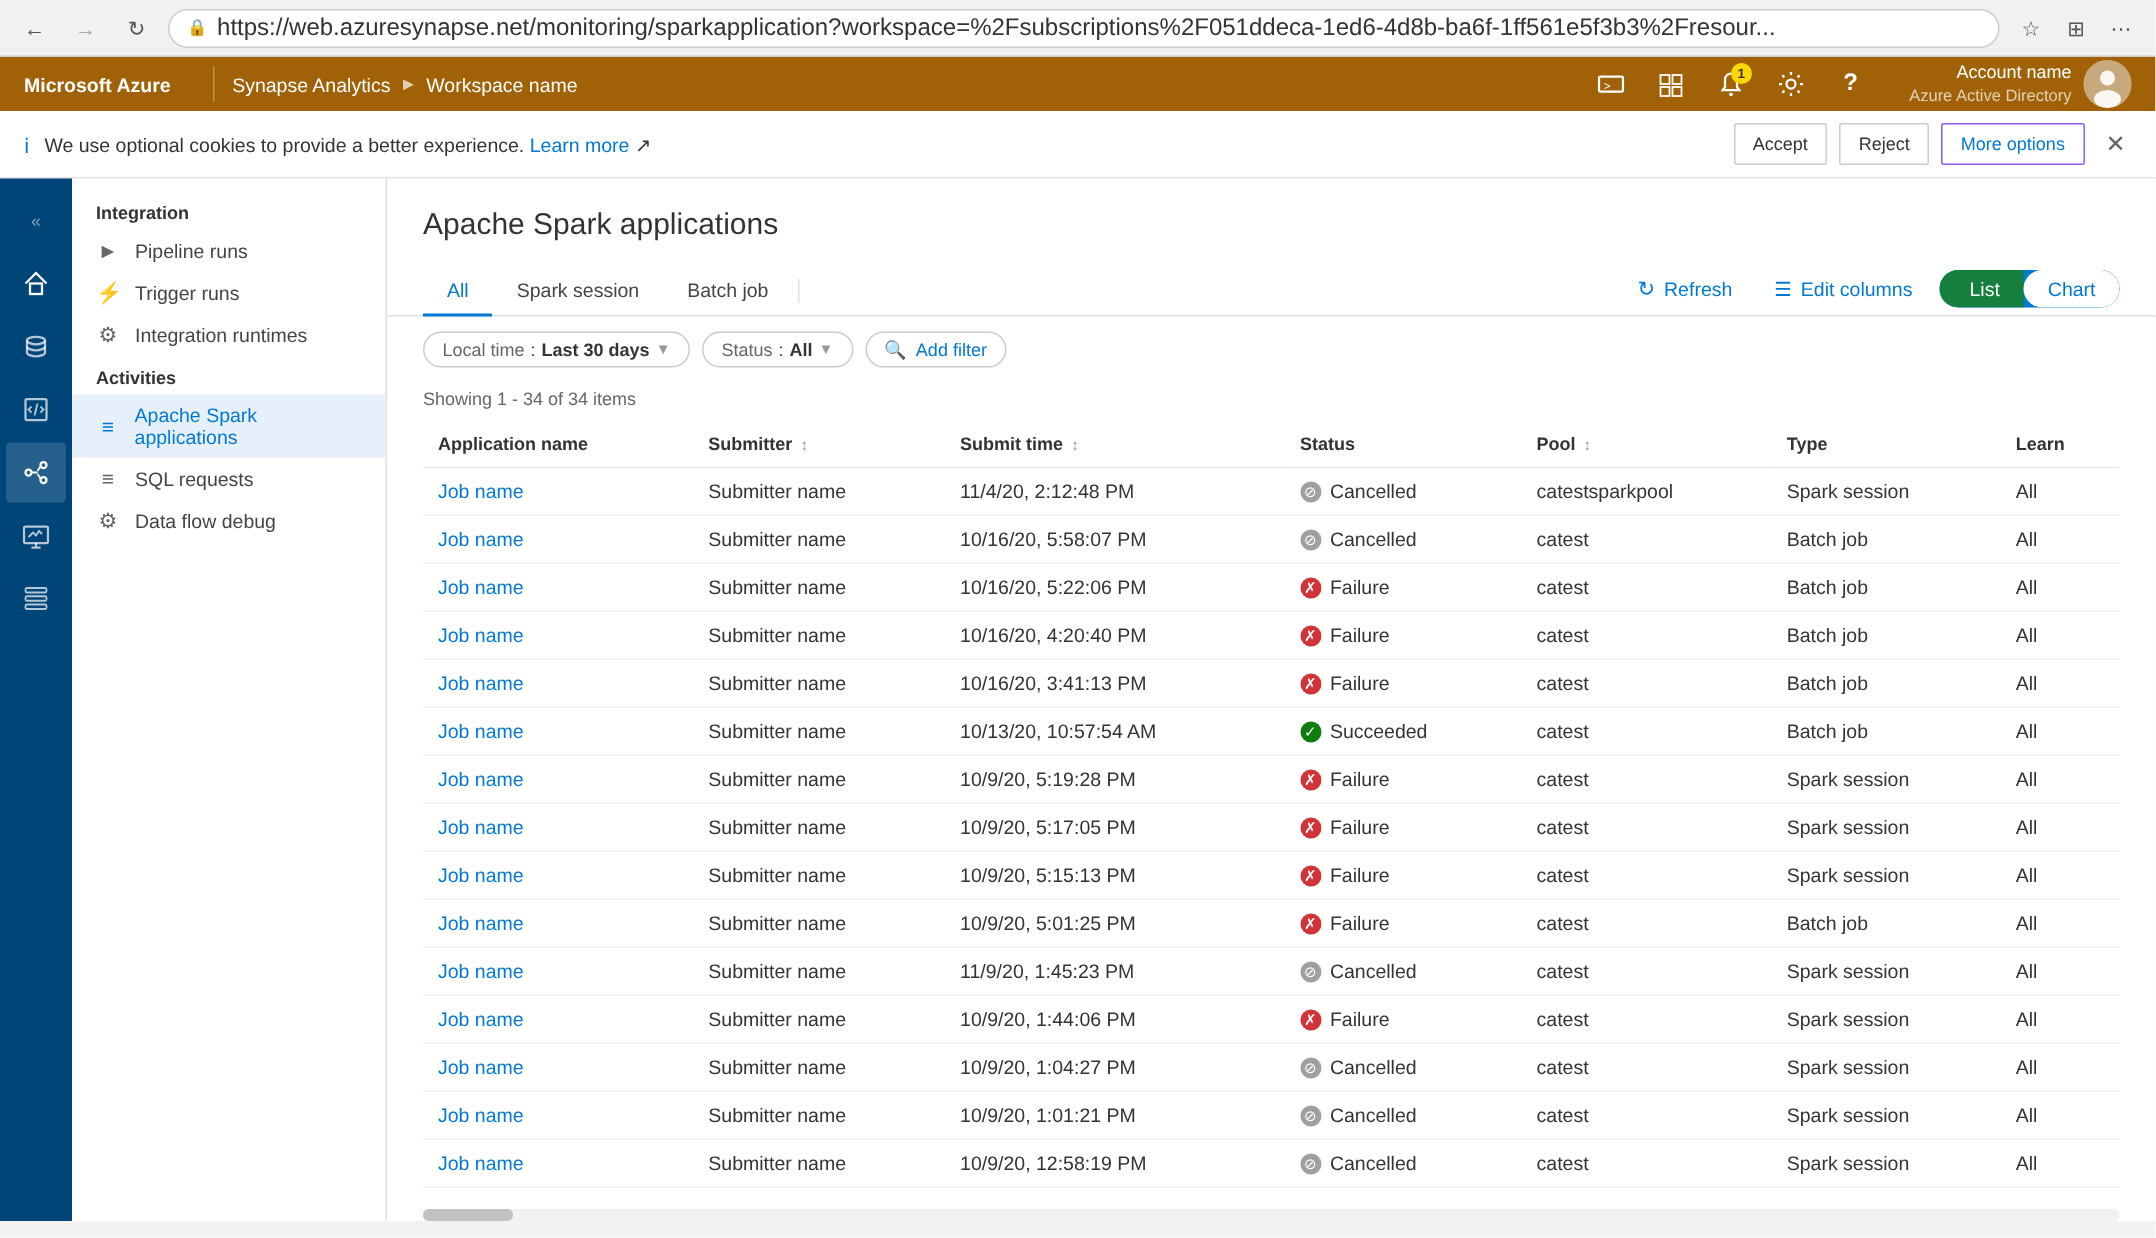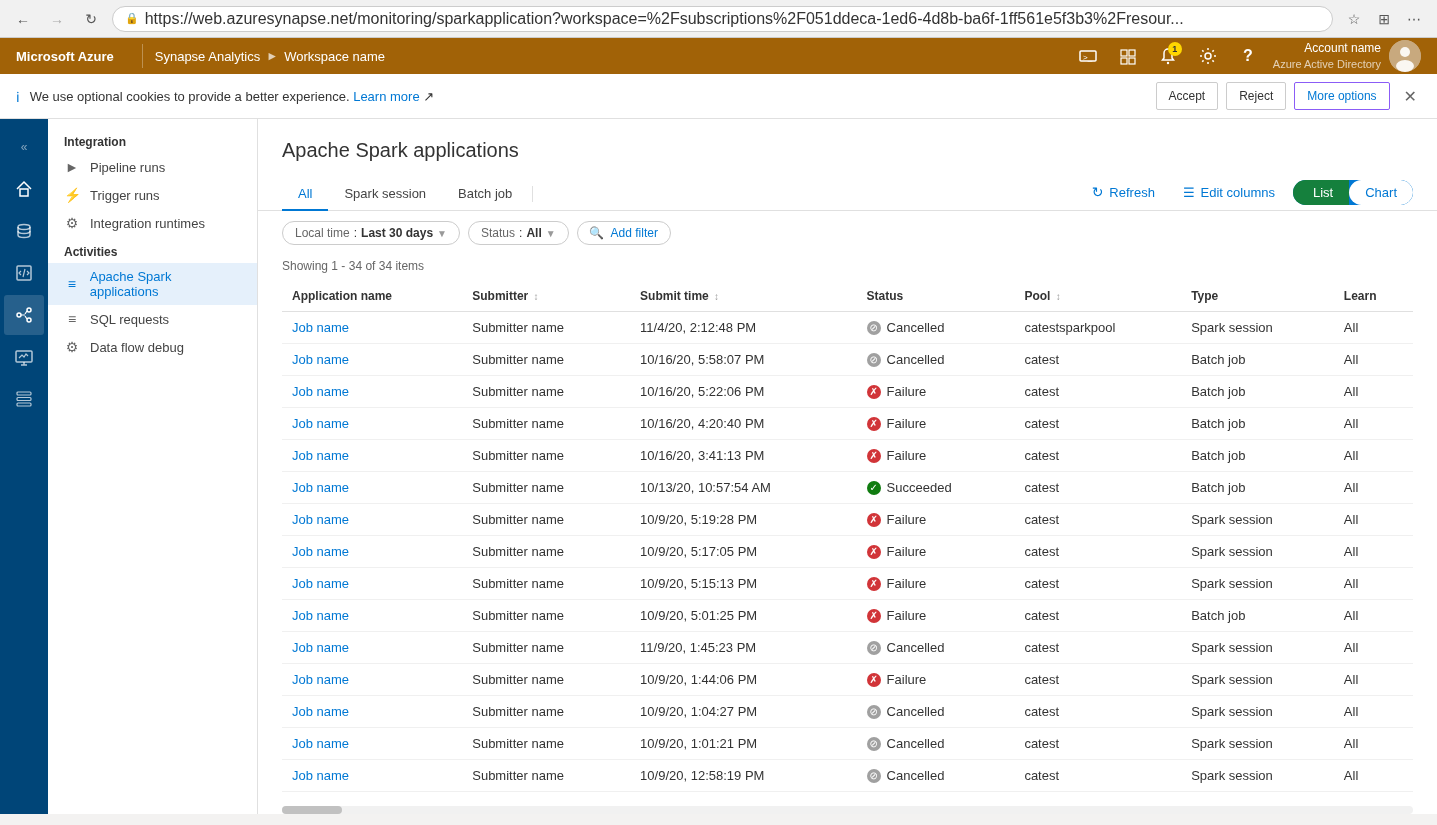"Account name" .account-info { margin-left: 3px -> 17px }
